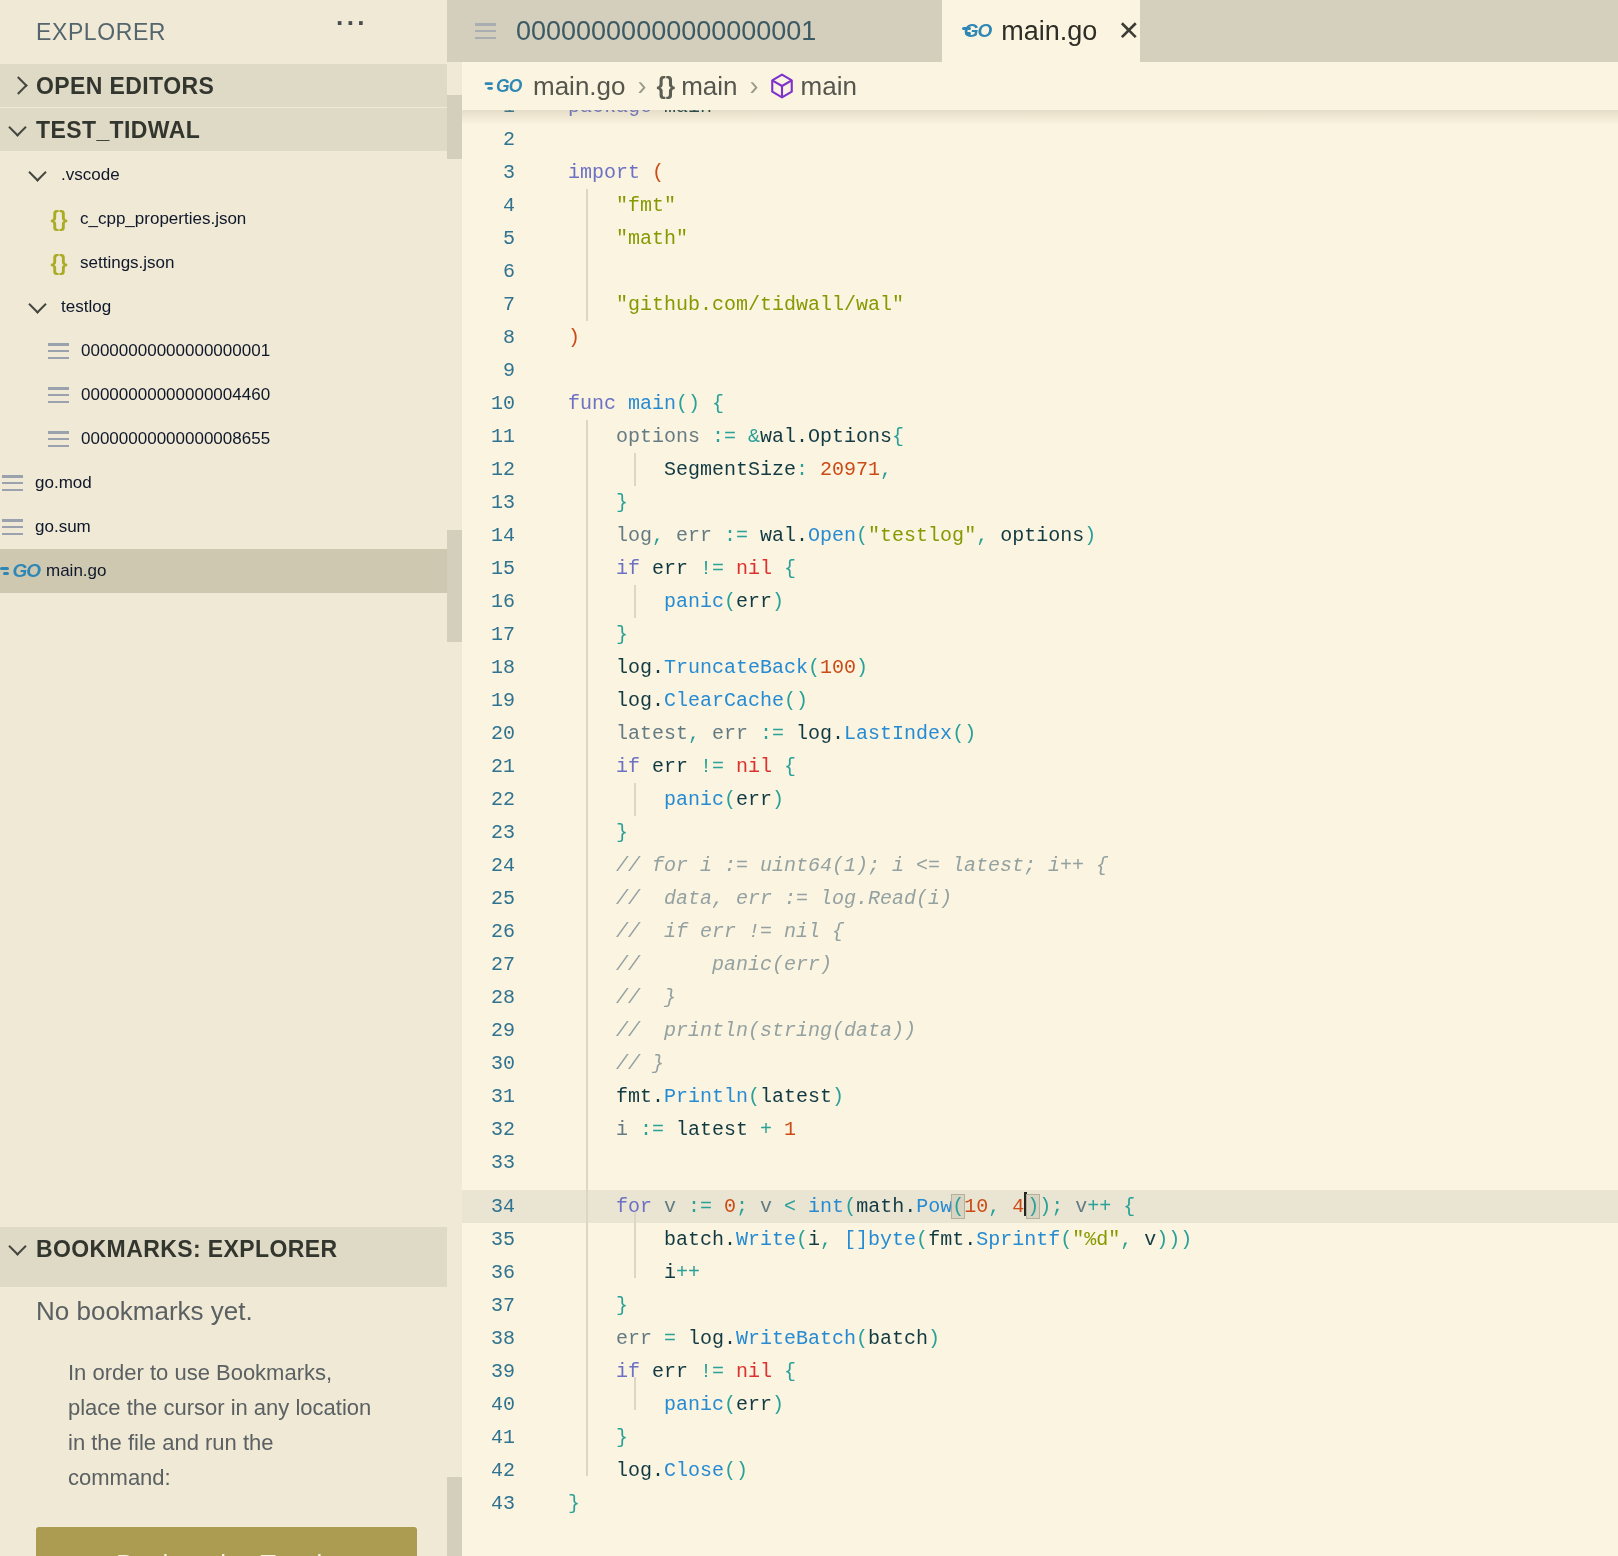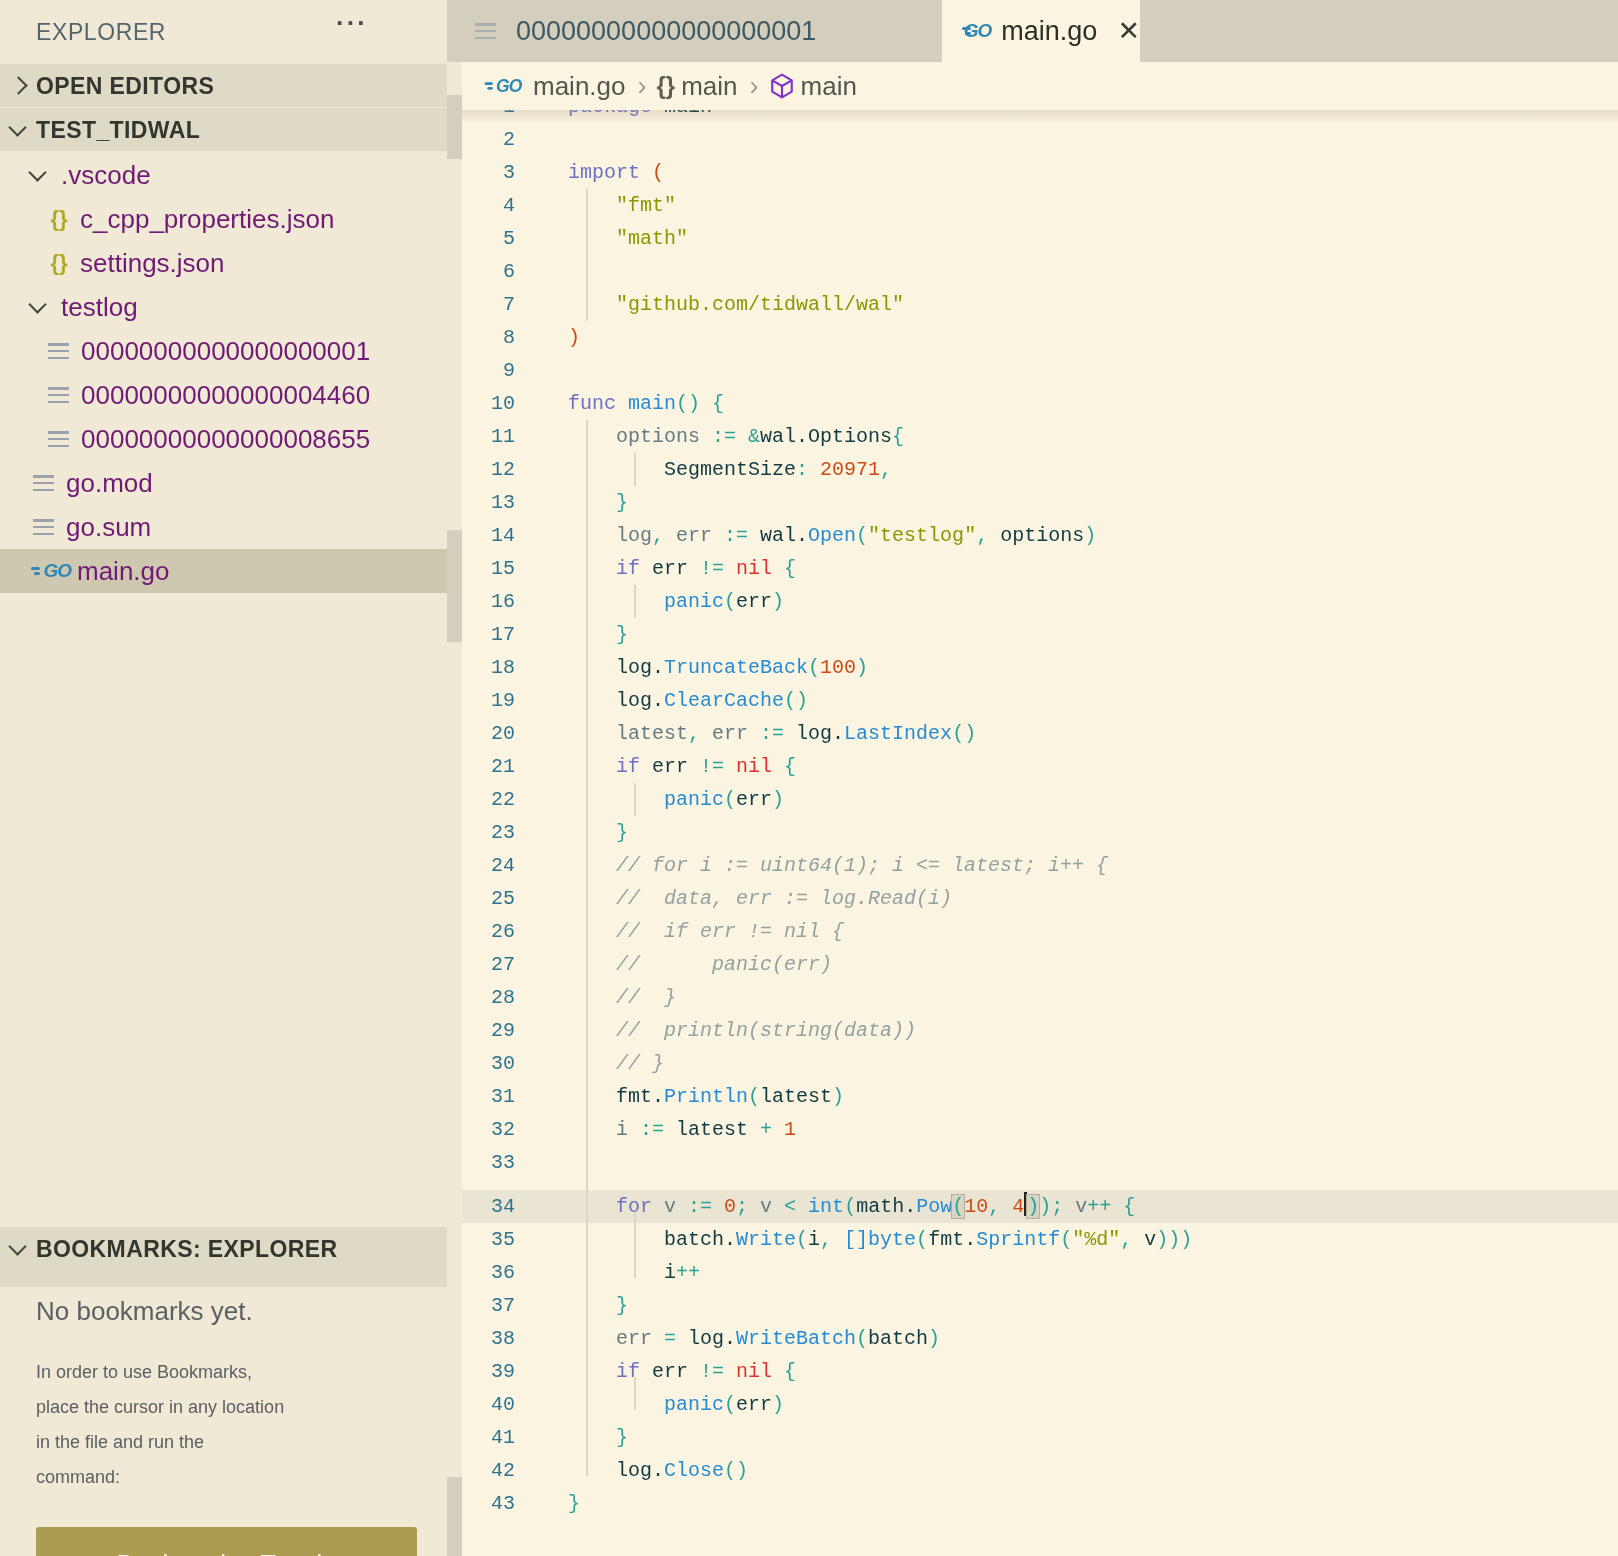".vscode" .trow .tlabel { color: #701a75 -> #0f172a; font-size: 26px -> 17px }
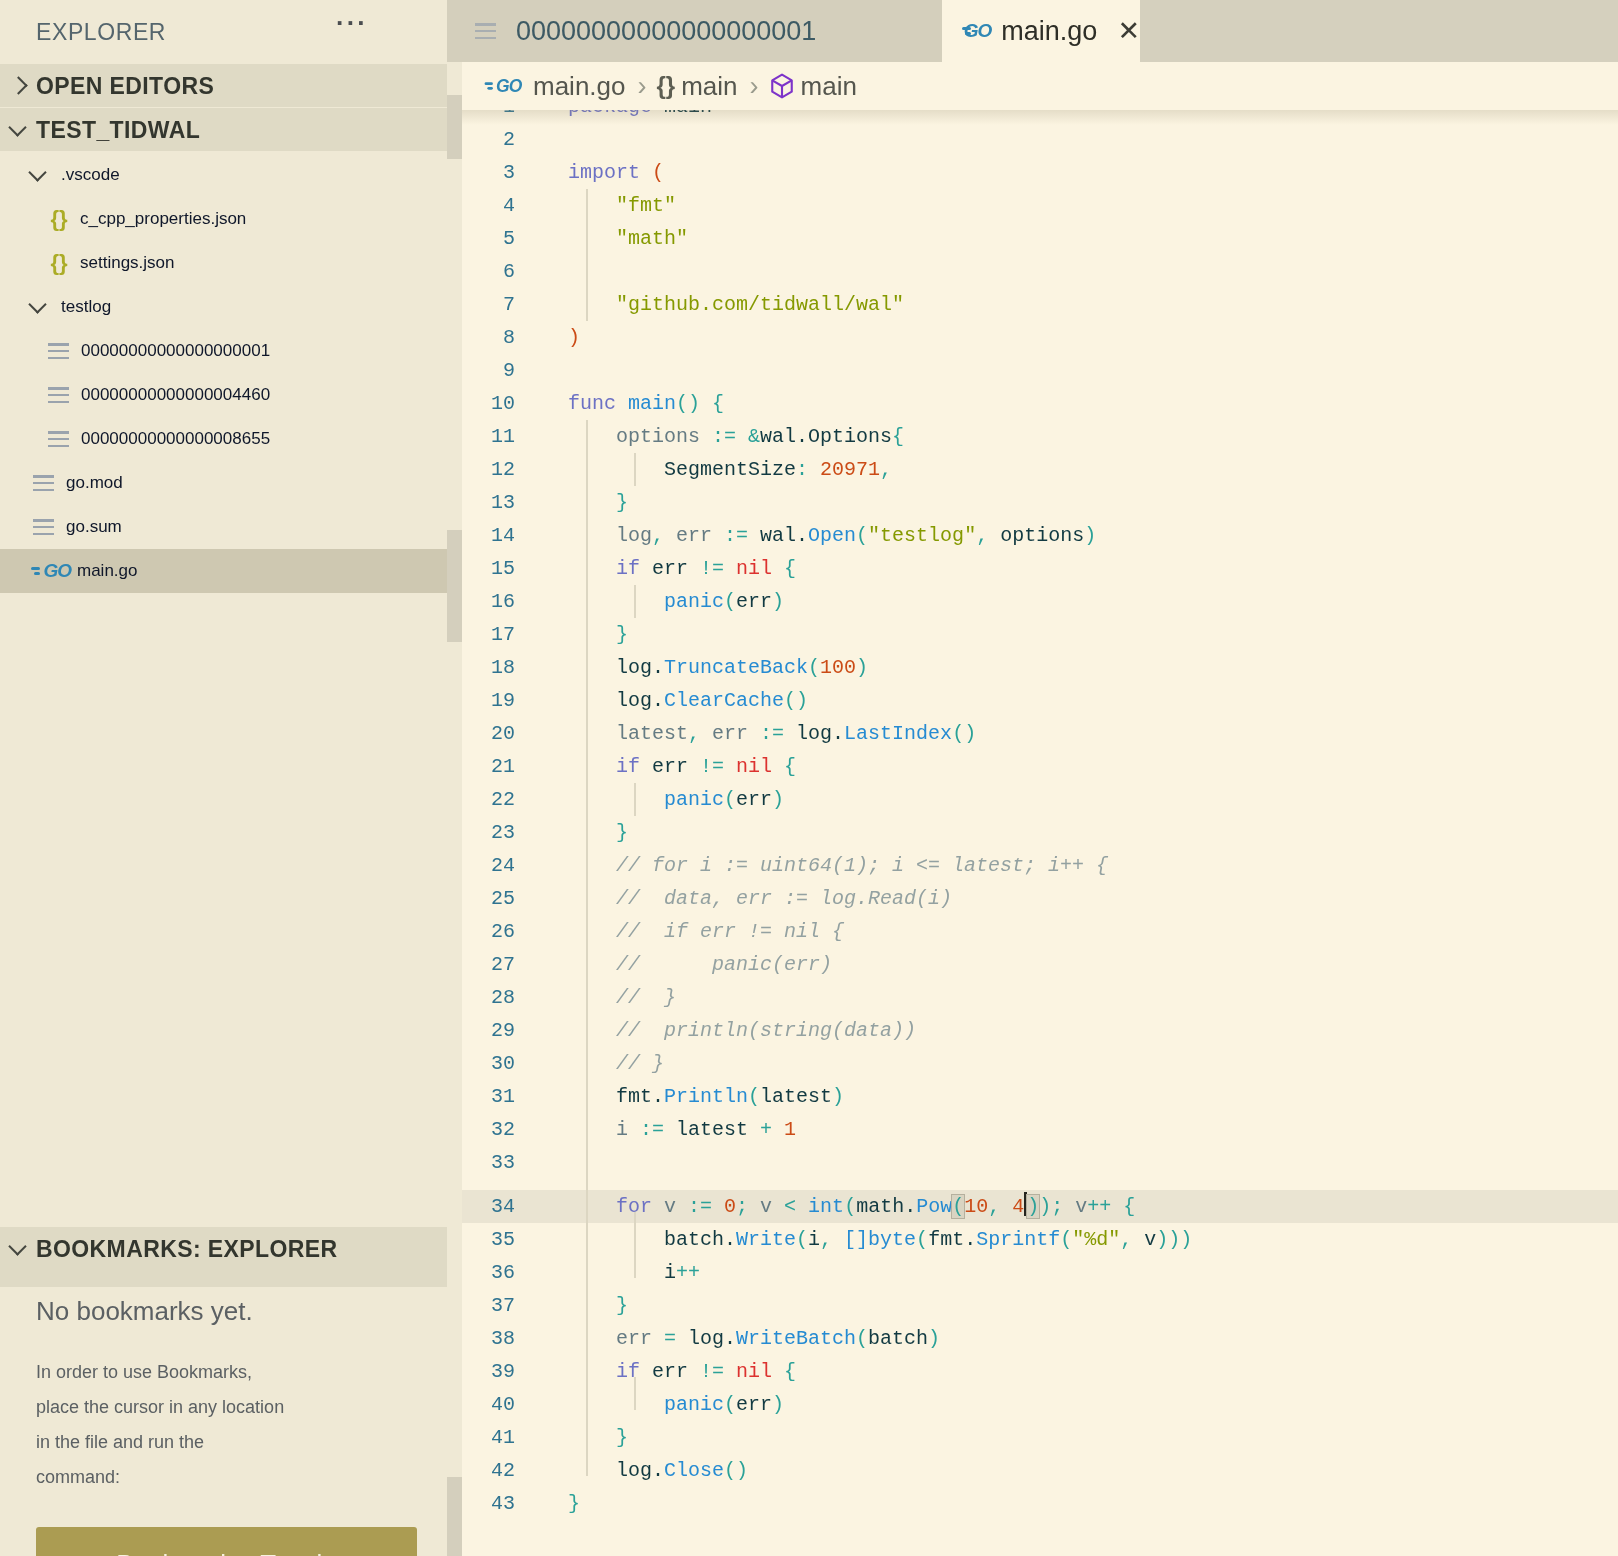"go.mod" .pad1 { padding-left: 31px -> none }
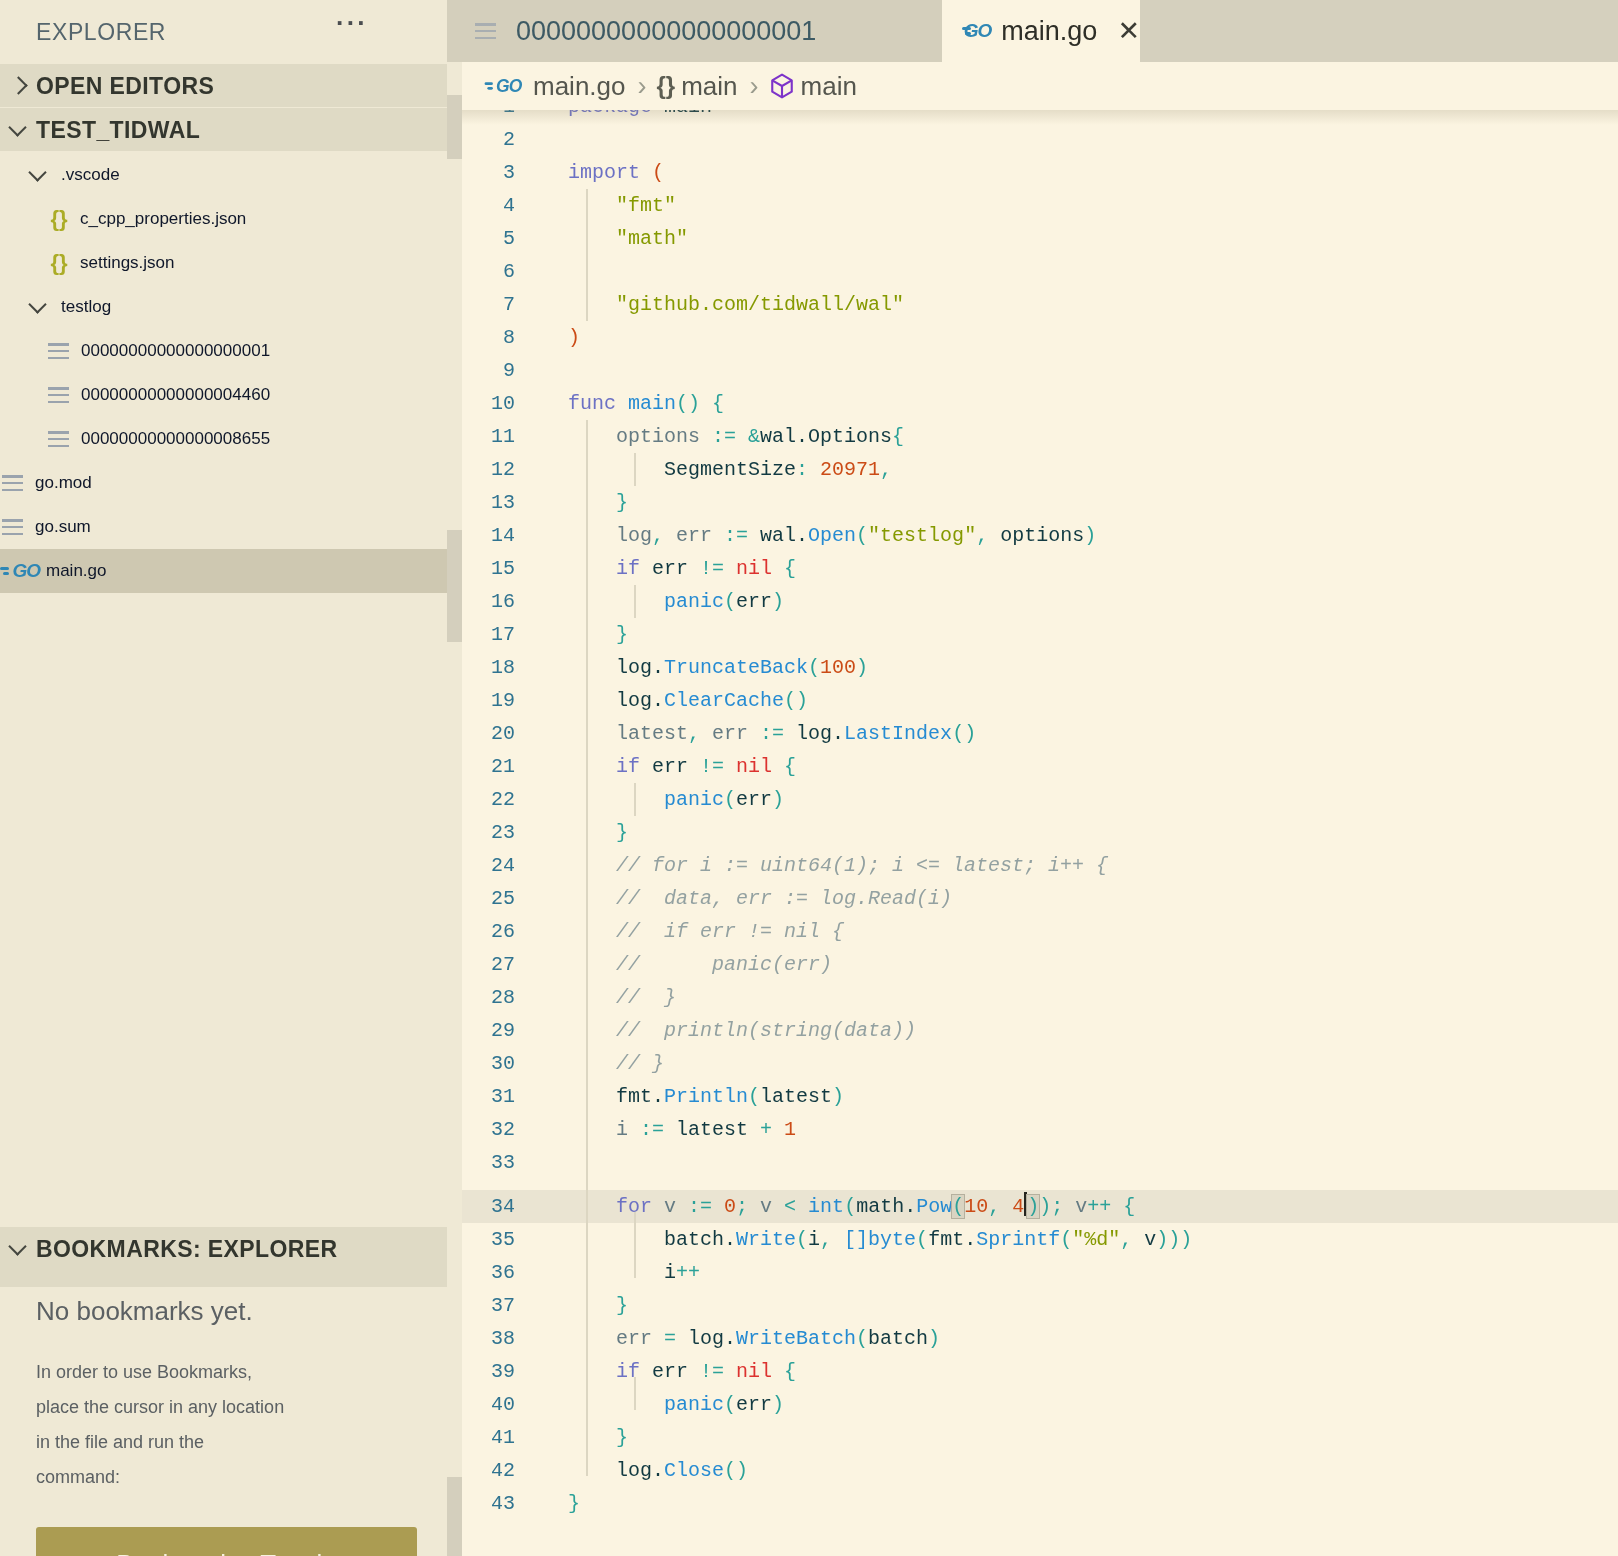"In order to use Bookmarks," #bm-help div { font-size: 18px -> 22px; margin-left: none -> 32px }
